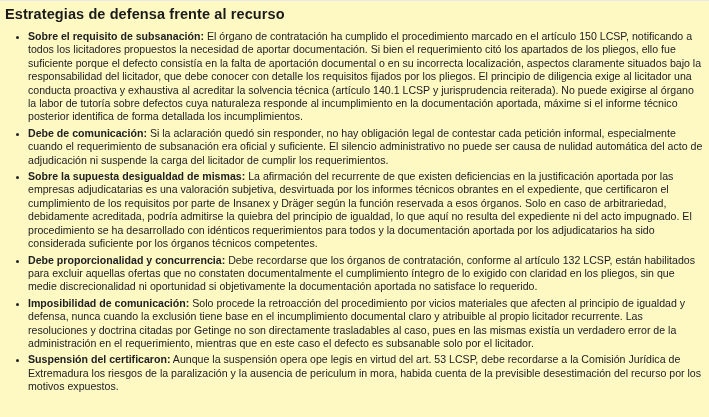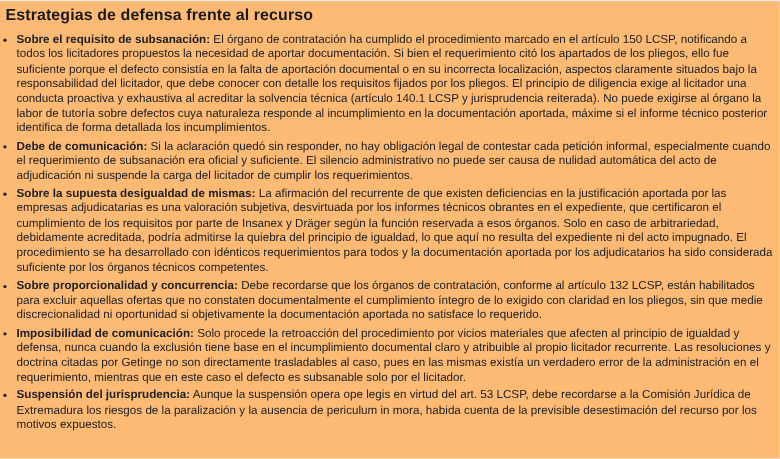"Estrategias de defensa frente al" .page { background: #fdba74 -> #fef9c3 }
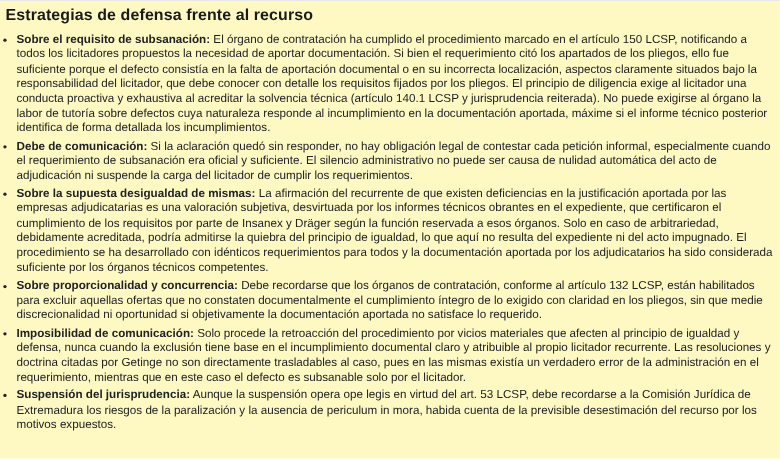"Sobre el requisito de subsanación:" ul.defense-list { padding: 0 6px 0 15px -> 0 6px 0 28px }
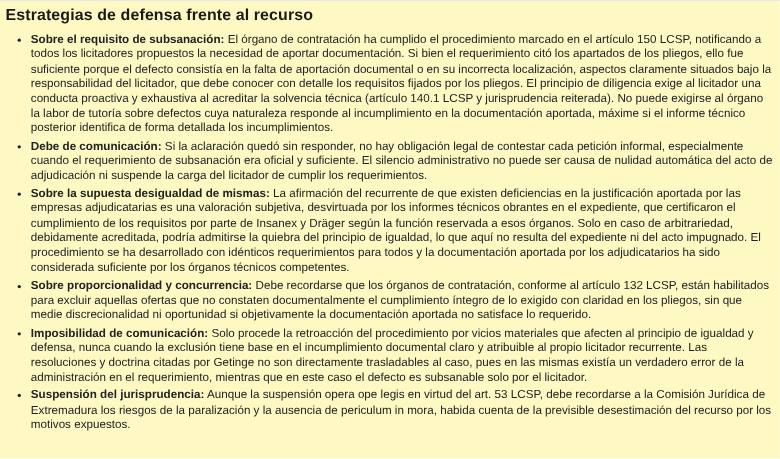"Sobre proporcionalidad y concurrencia:" span.bullet-label { text: Sobre -> Debe }
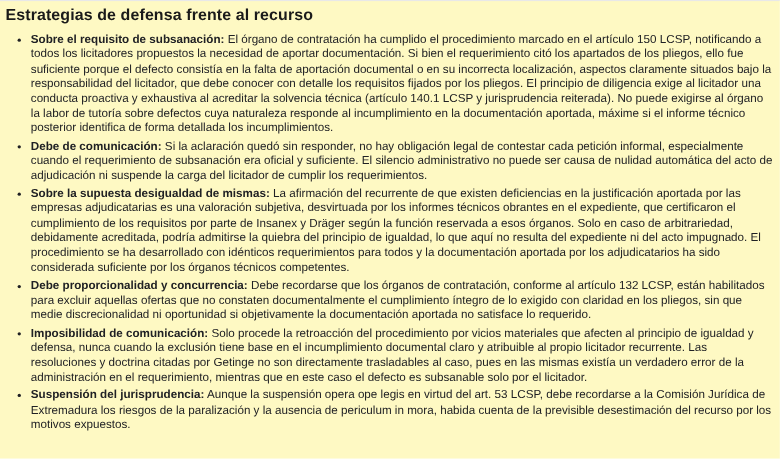"Suspensión del jurisprudencia:" span.bullet-label { text: jurisprudencia -> certificaron }
